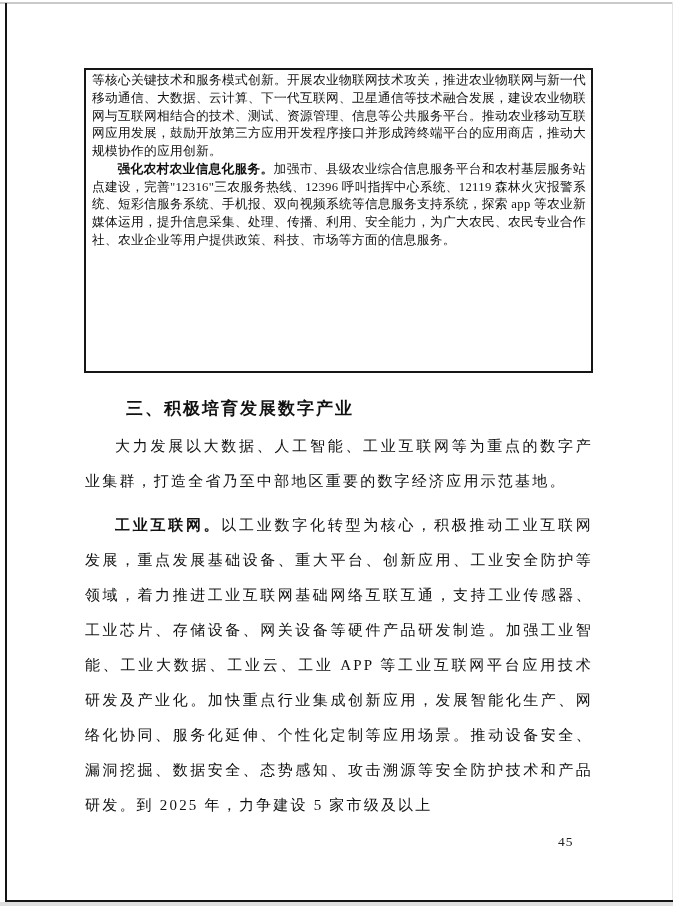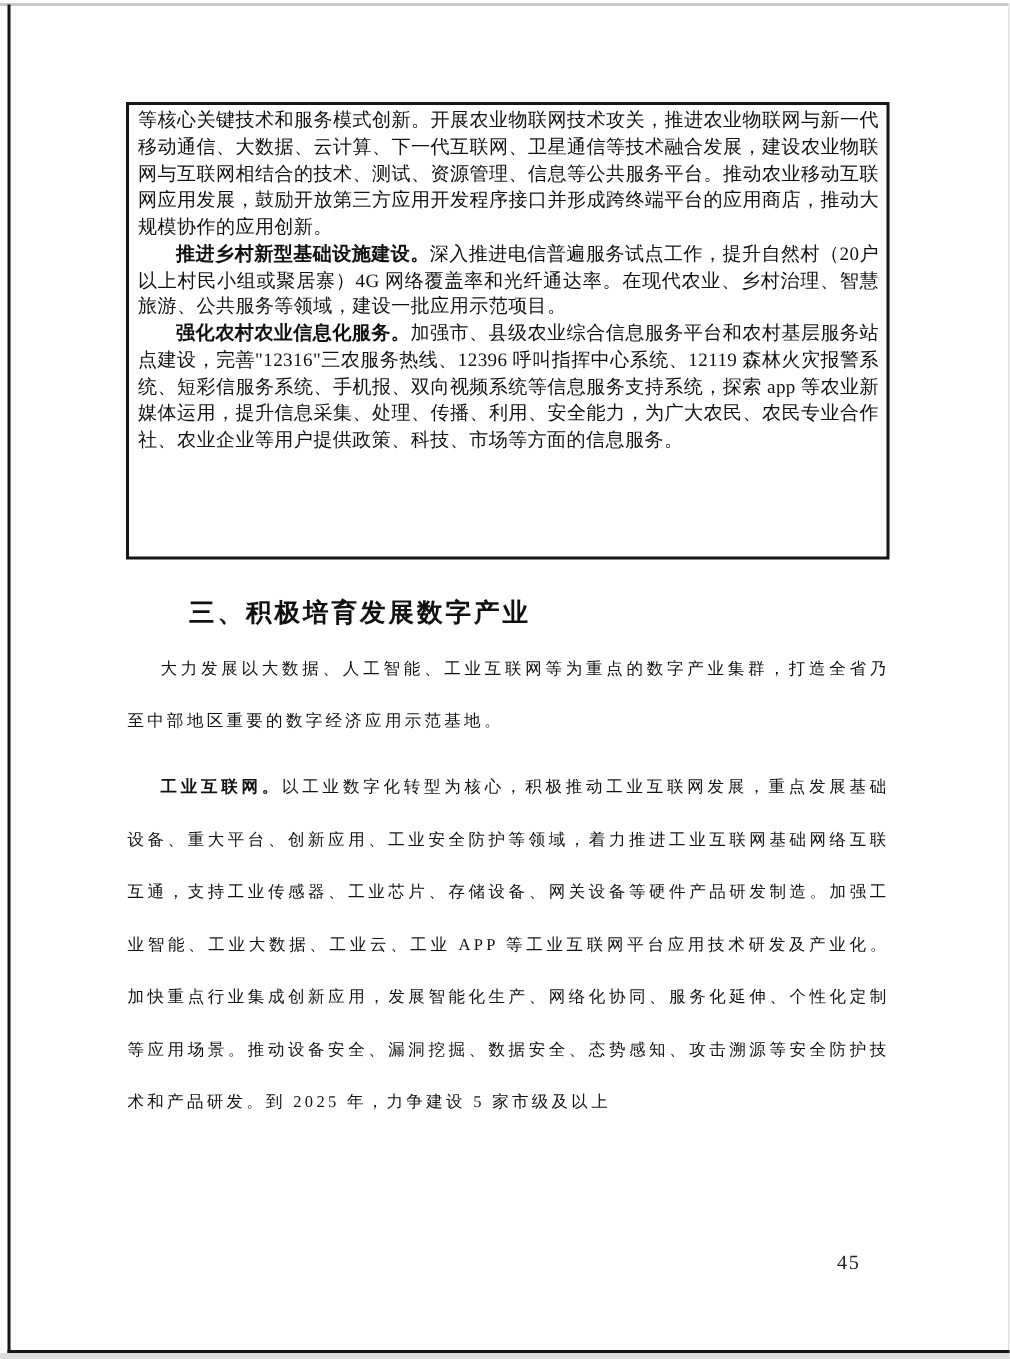"推进乡村新型基础设施建设。深入推进电信普遍服务试点工作，提升自然村（20户以上村" p { html: <p><span>推进乡村新型基础设施建设。</span><span>深入推进电信普遍服务试点工作，提升自然村（20户以上村民小组或聚居寨）4G 网络覆盖率和光纤通达率。在现代农业、乡村治理、智慧旅游、公共服务等领域，建设一批应用示范项目。</span></p> -> none }
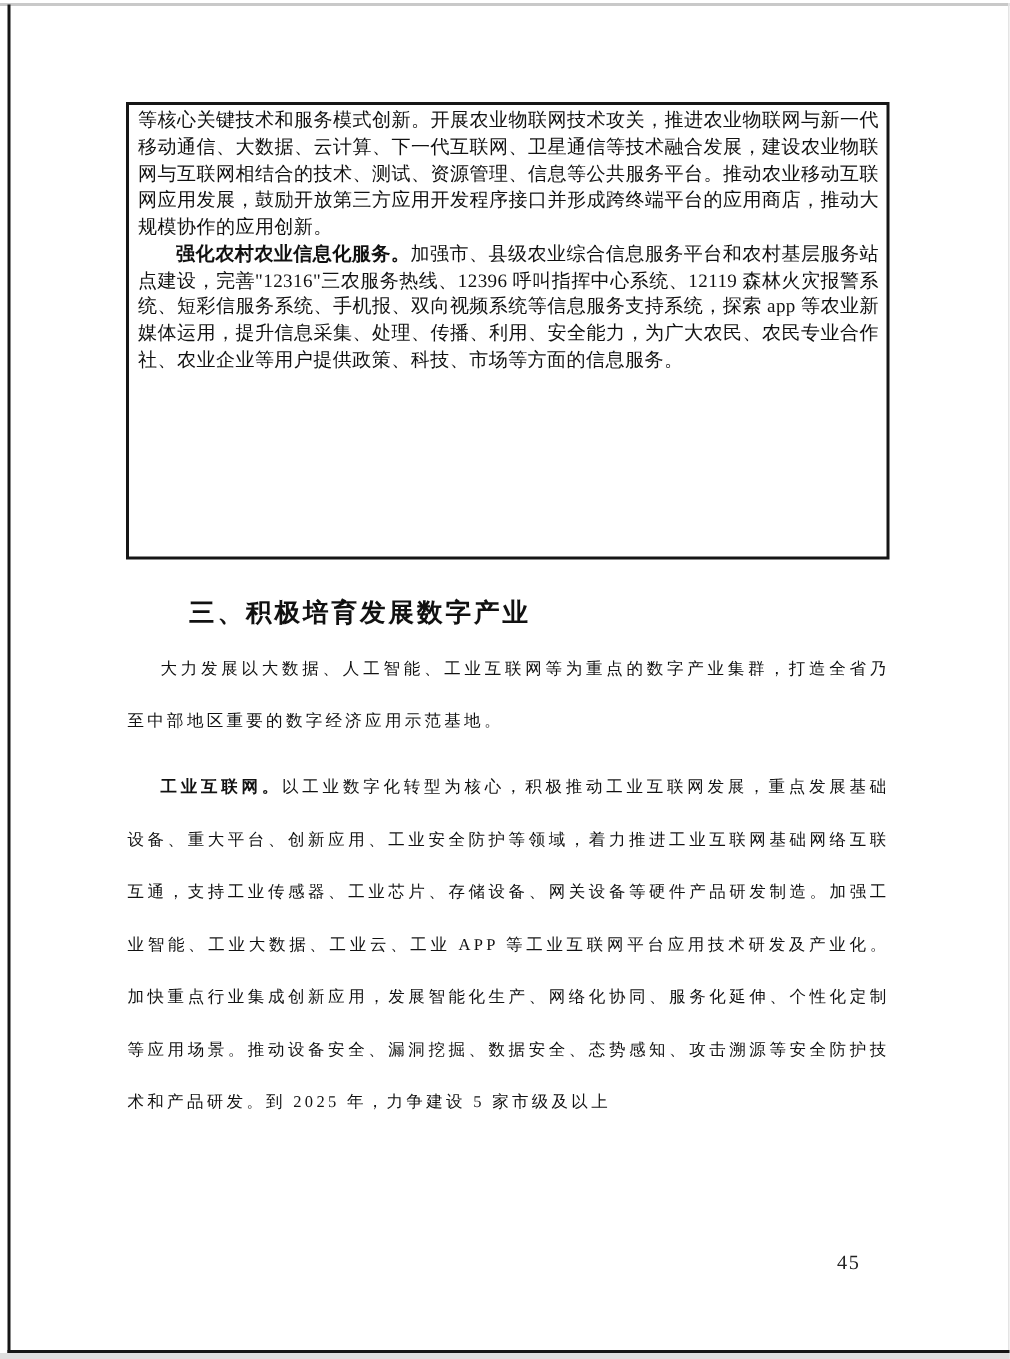"大力发展以大数据、人工智能、工业互联网等为重点的数字产业集群，打造全省乃至中部地" .body-p { font-size: 11px -> 15px }
